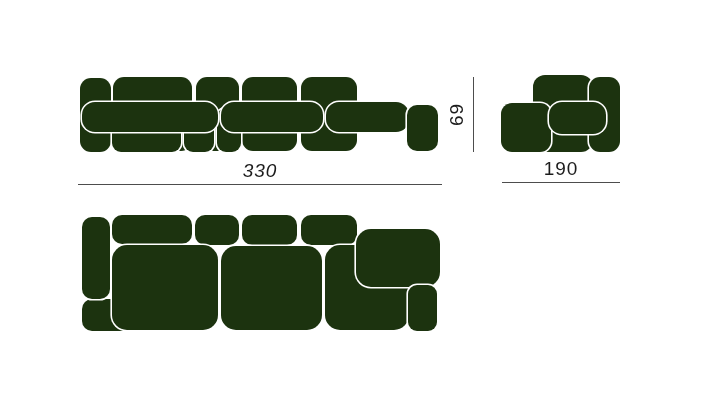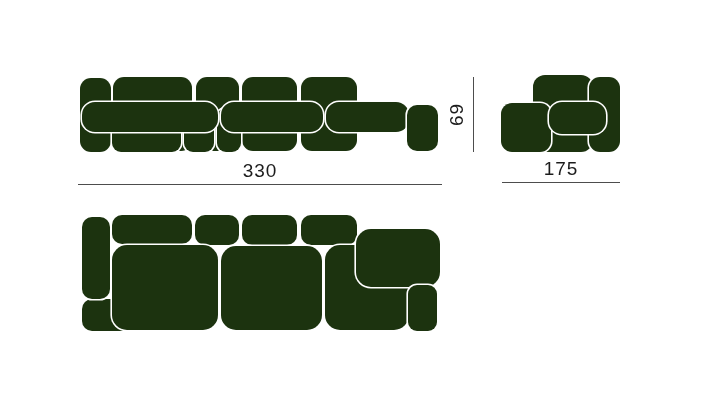"330" div.dim-label { font-style: none -> italic }
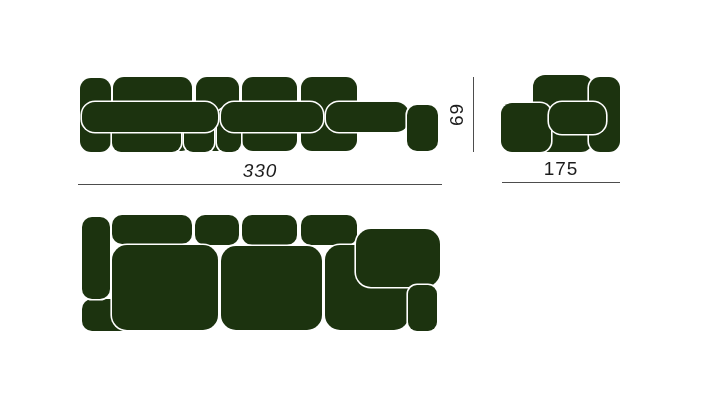"175" div.dim-label { text: 175 -> 190 }
